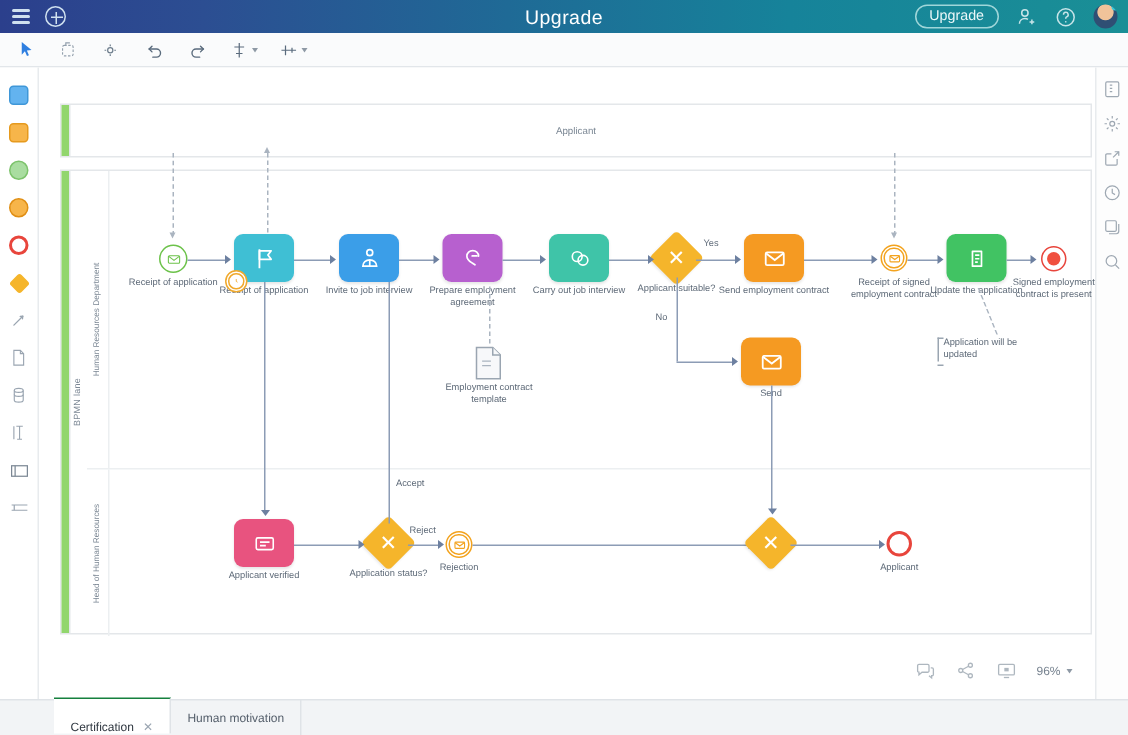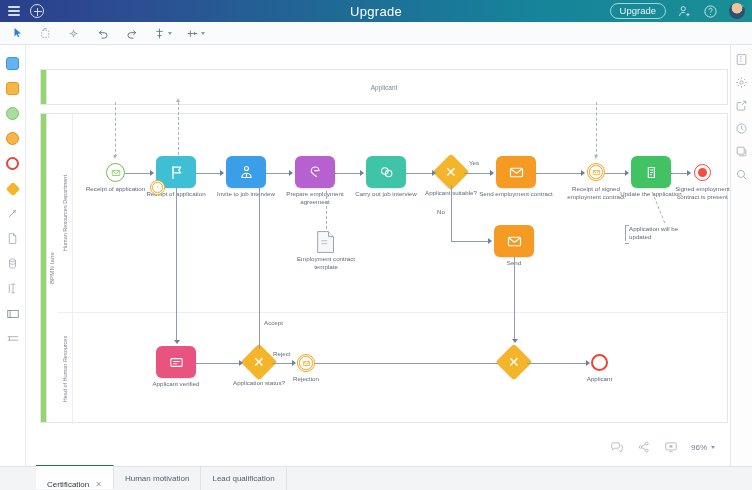"Lead qualification" div.tab { html: <div> <span>Lead qualification</span> </div> -> none }
